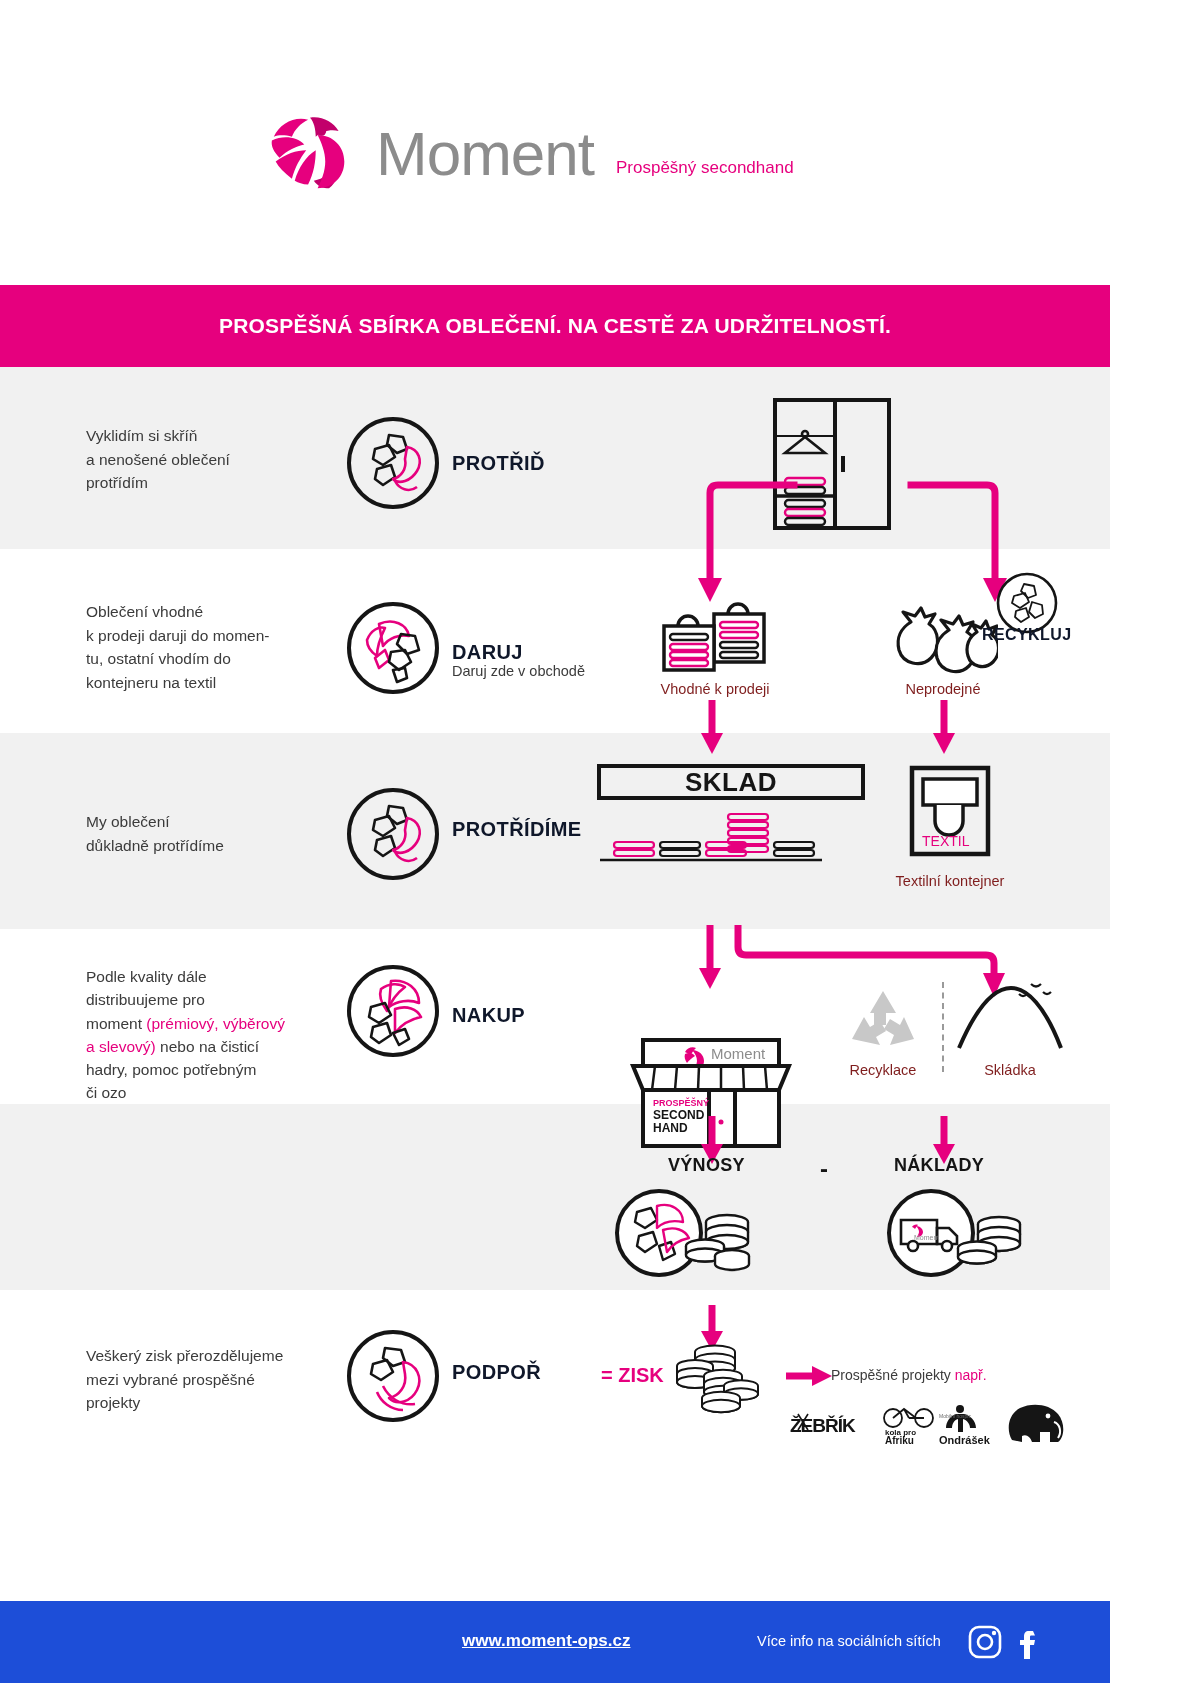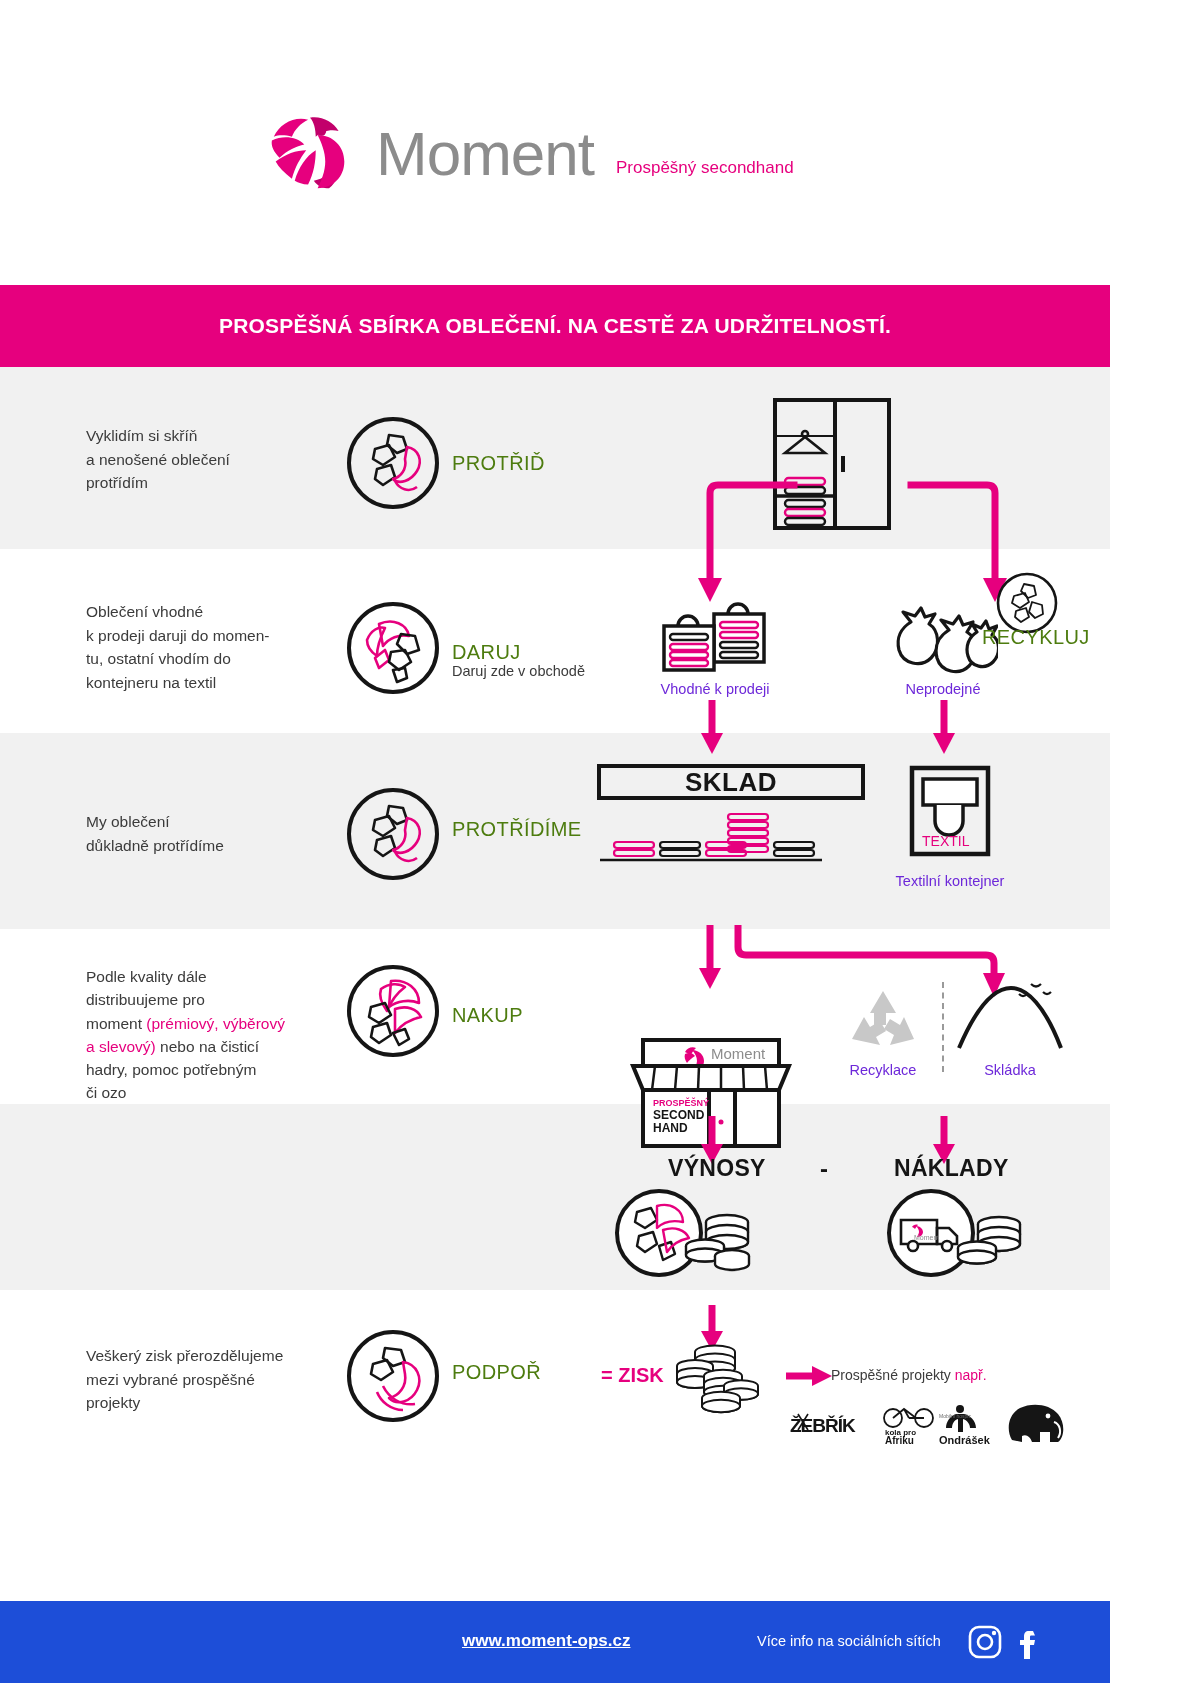"PROTŘIĎ" .badge-label { color: #4d7c0f -> #0f172a; font-weight: normal -> bold }
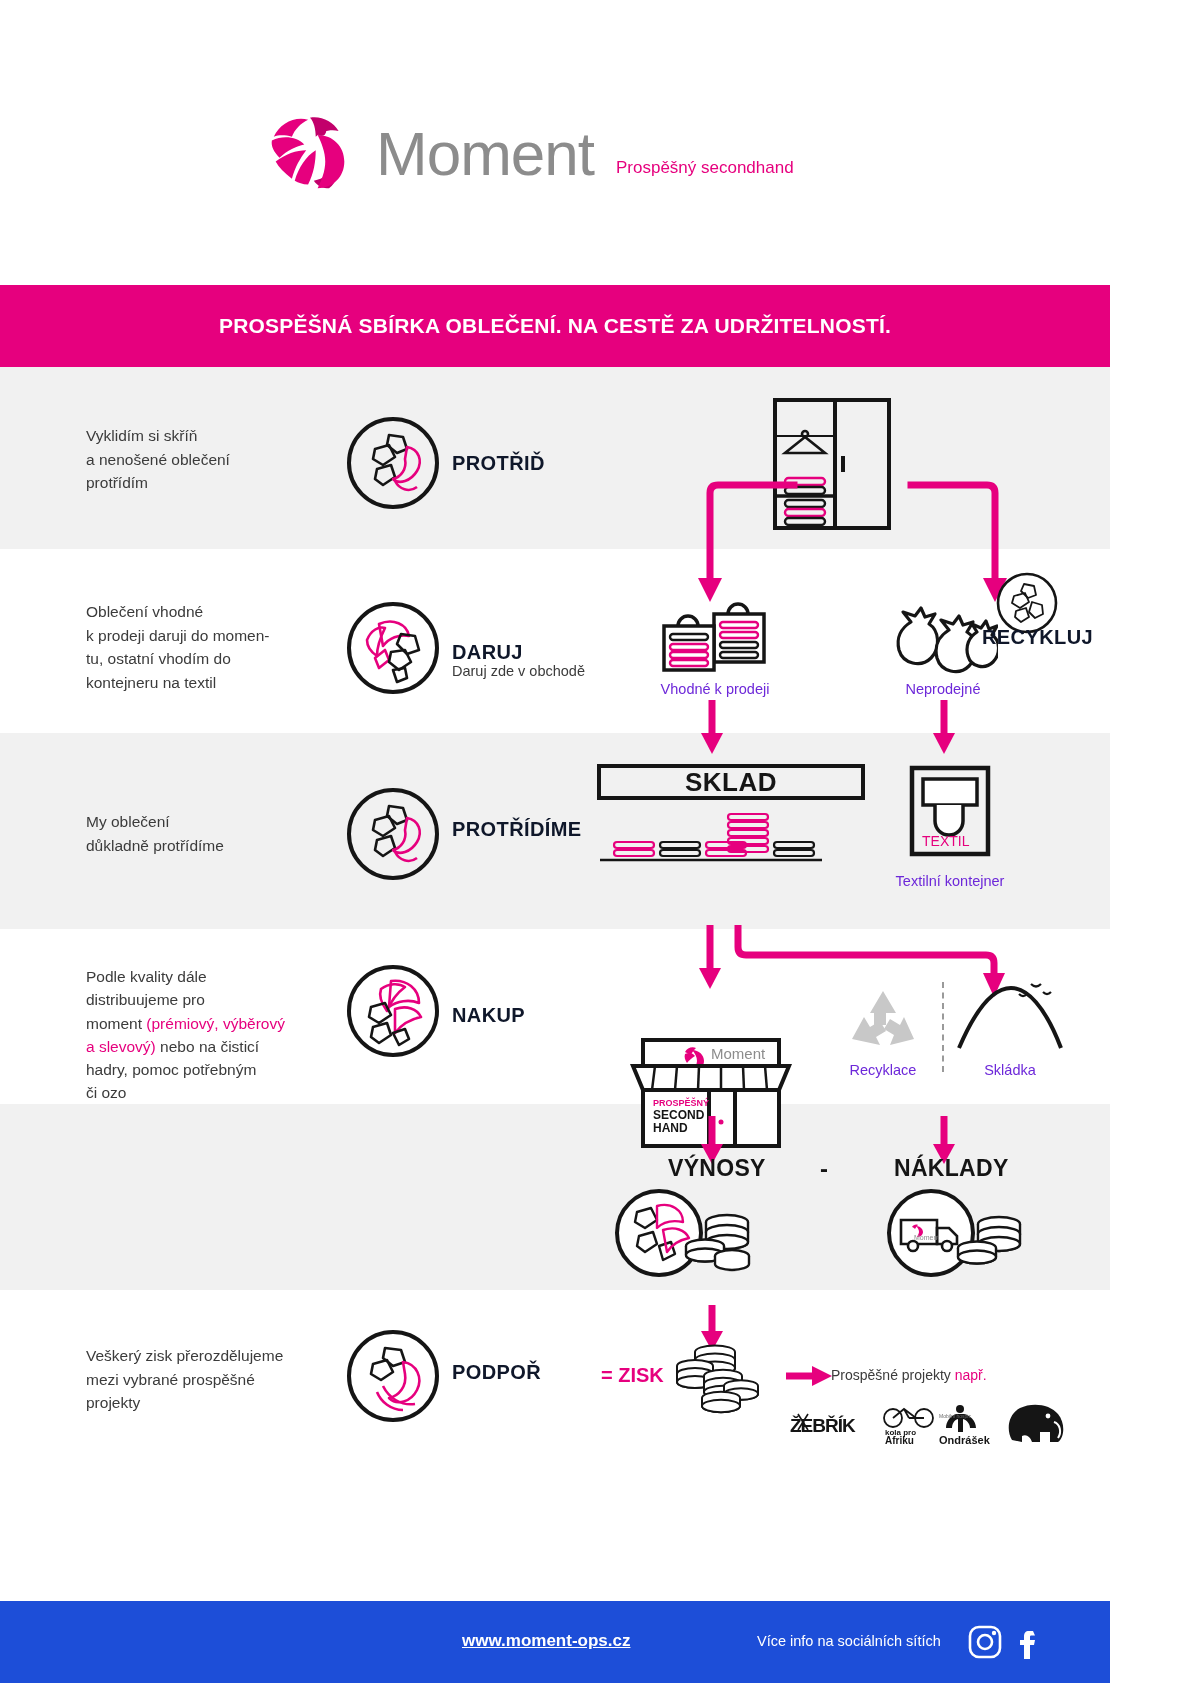"RECYKLUJ" div.badge-label { font-size: 20px -> 16px }
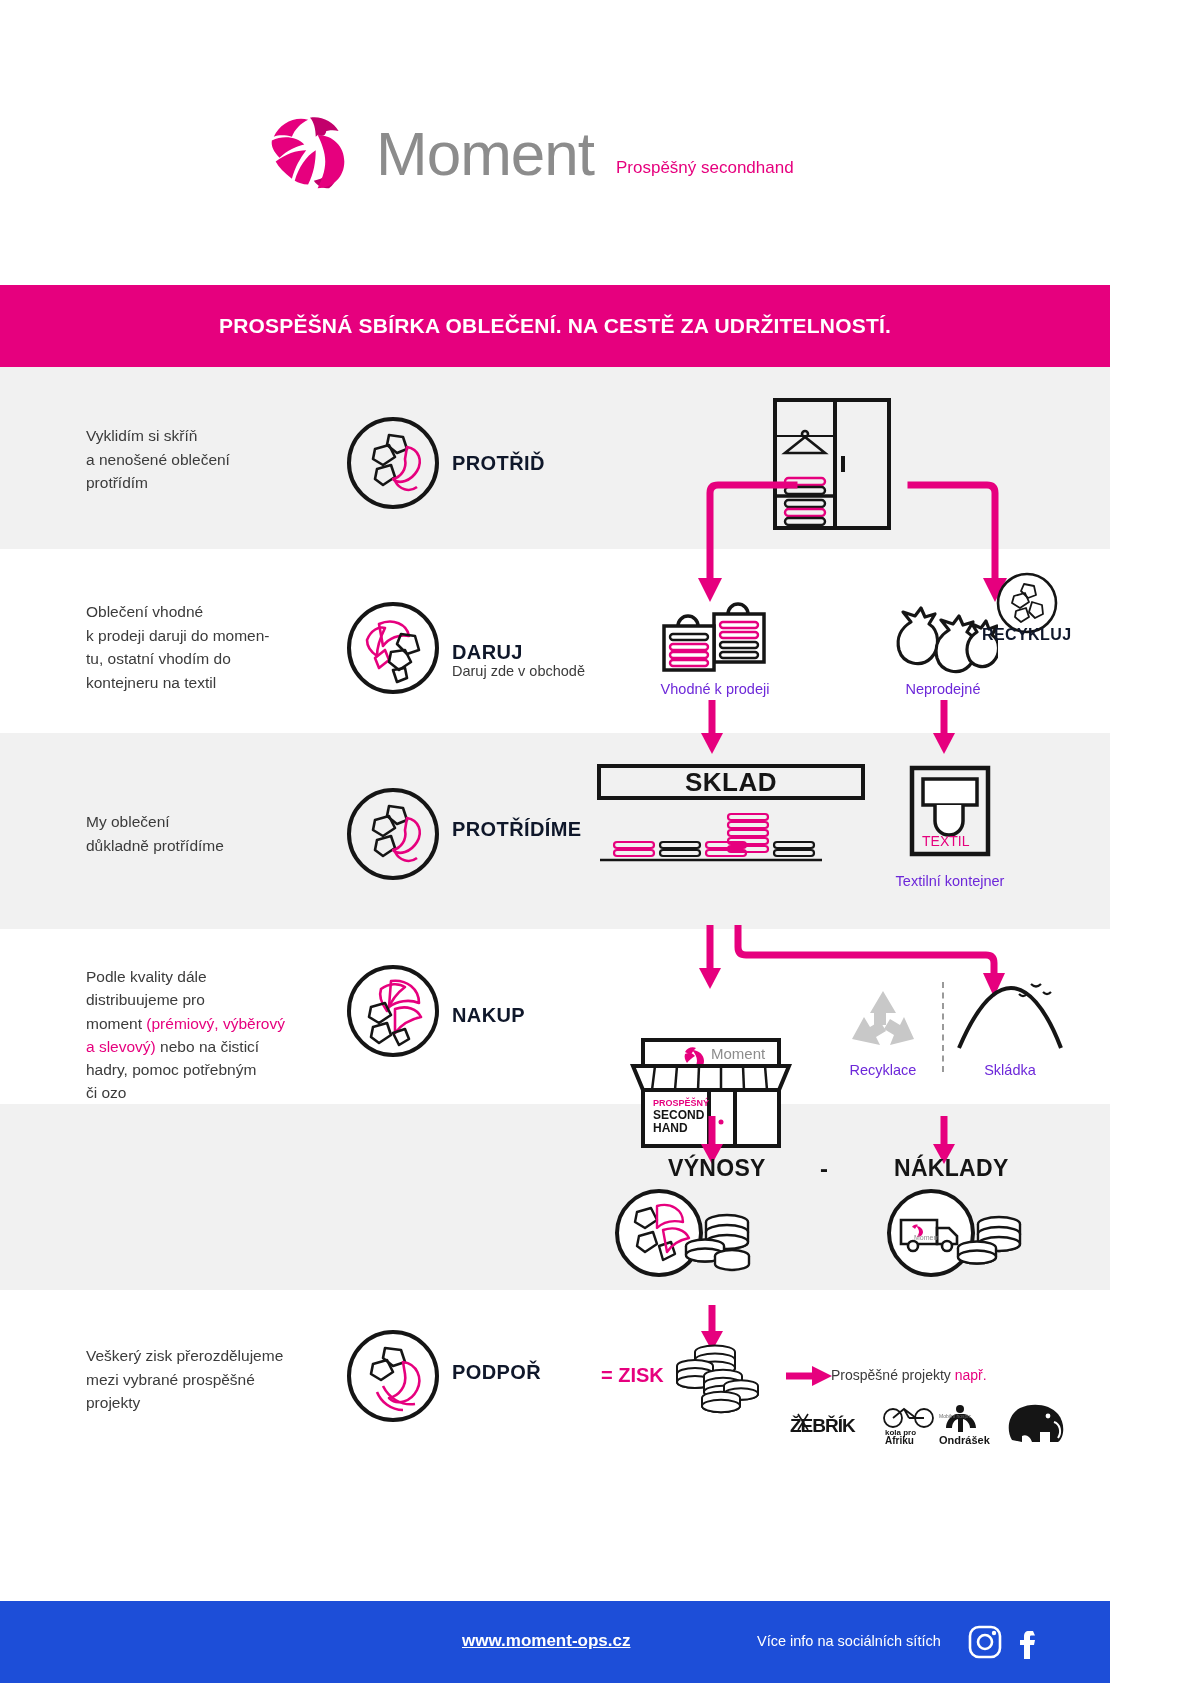"Vhodné k prodeji" .cap { color: #6d28d9 -> #7f1d1d }
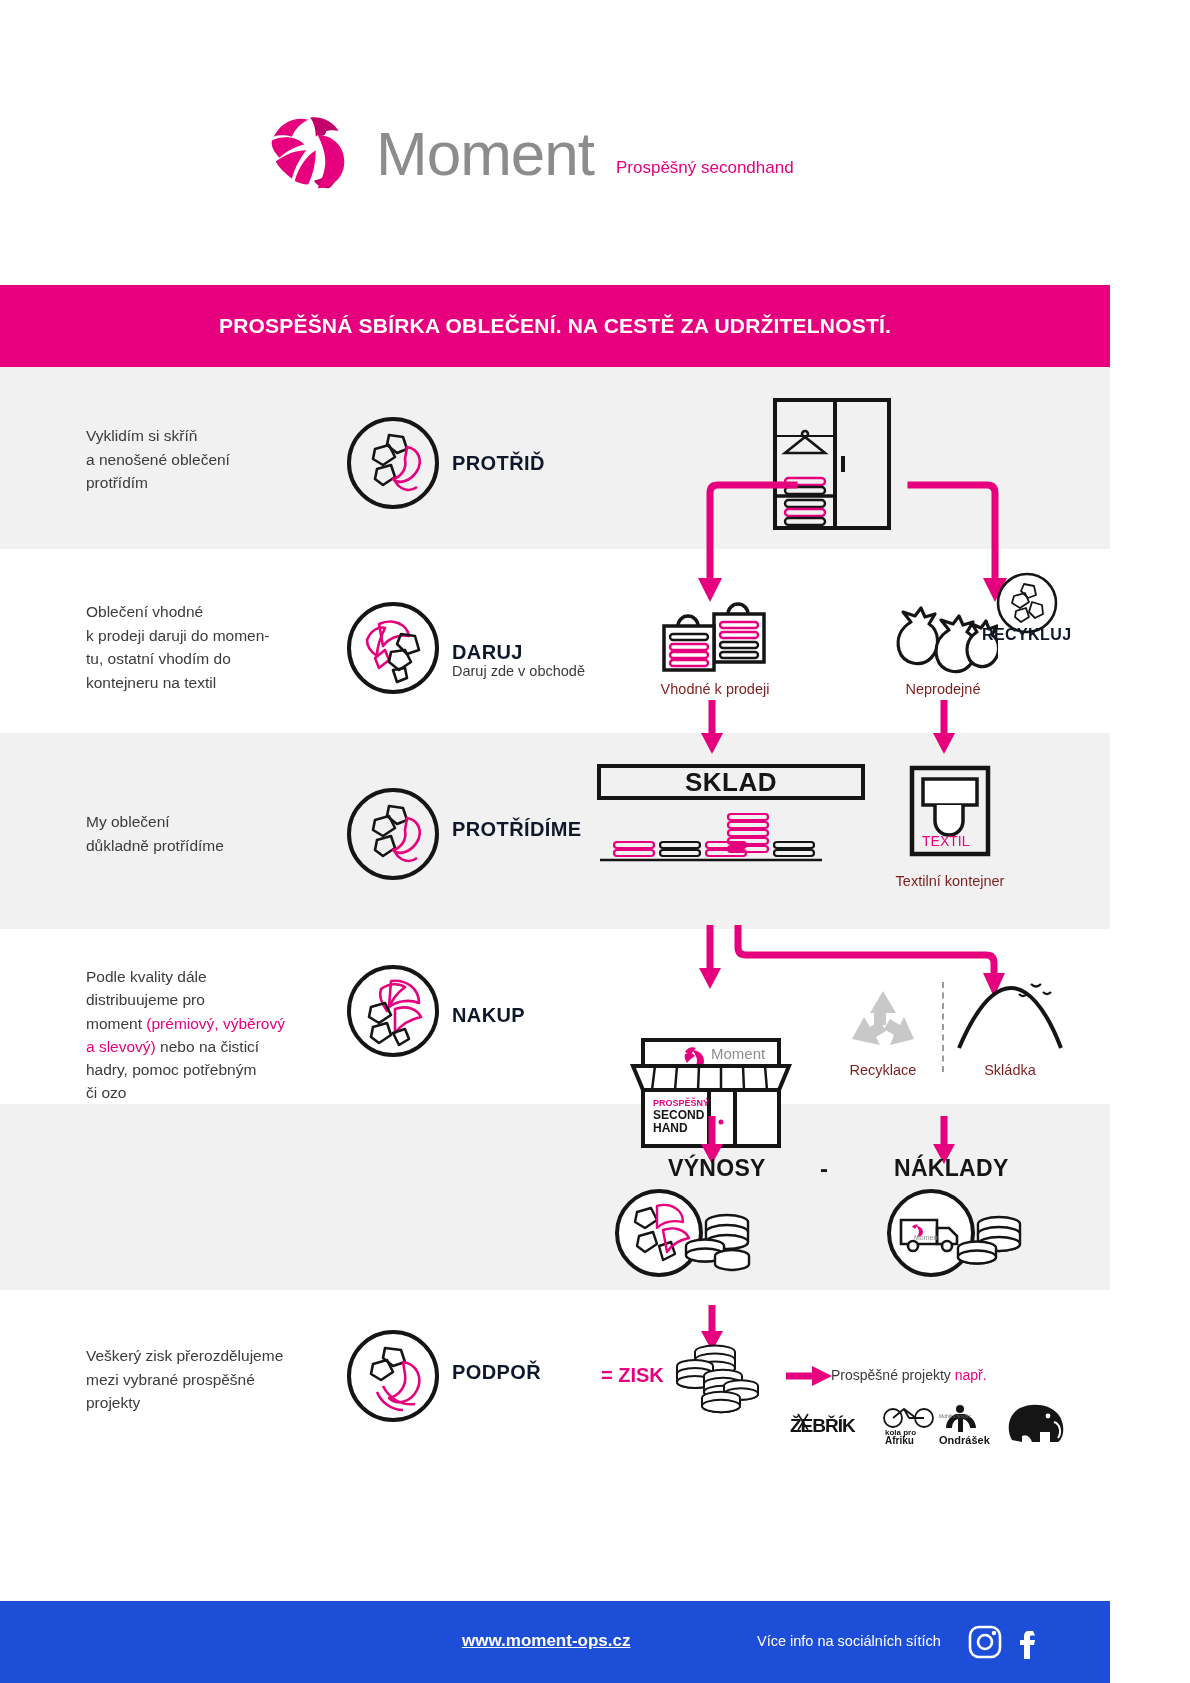"VÝNOSY" .flowlbl { font-size: 23px -> 18px }
